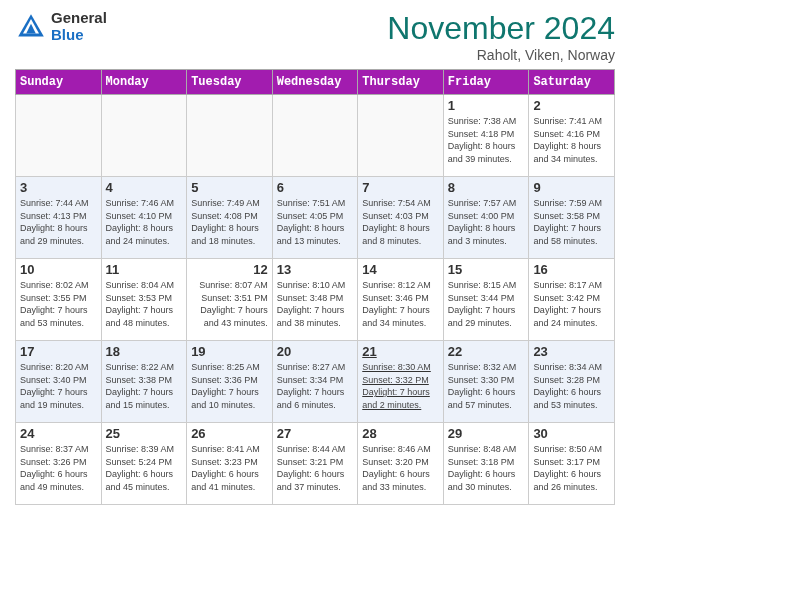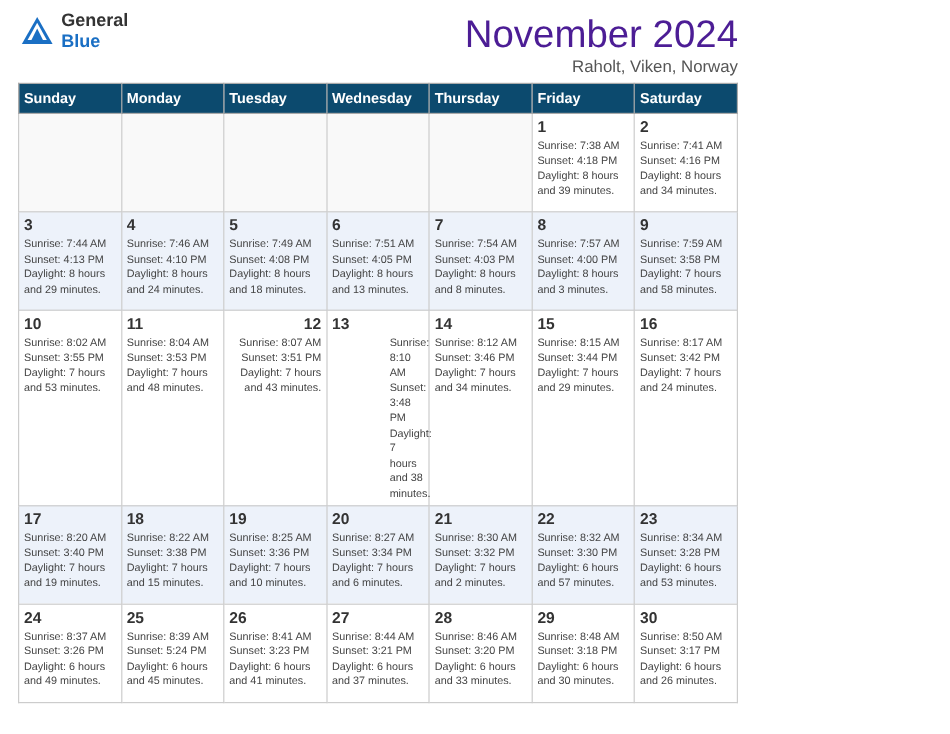"November 2024" .month-title { color: #4c1d95 -> #0f766e }
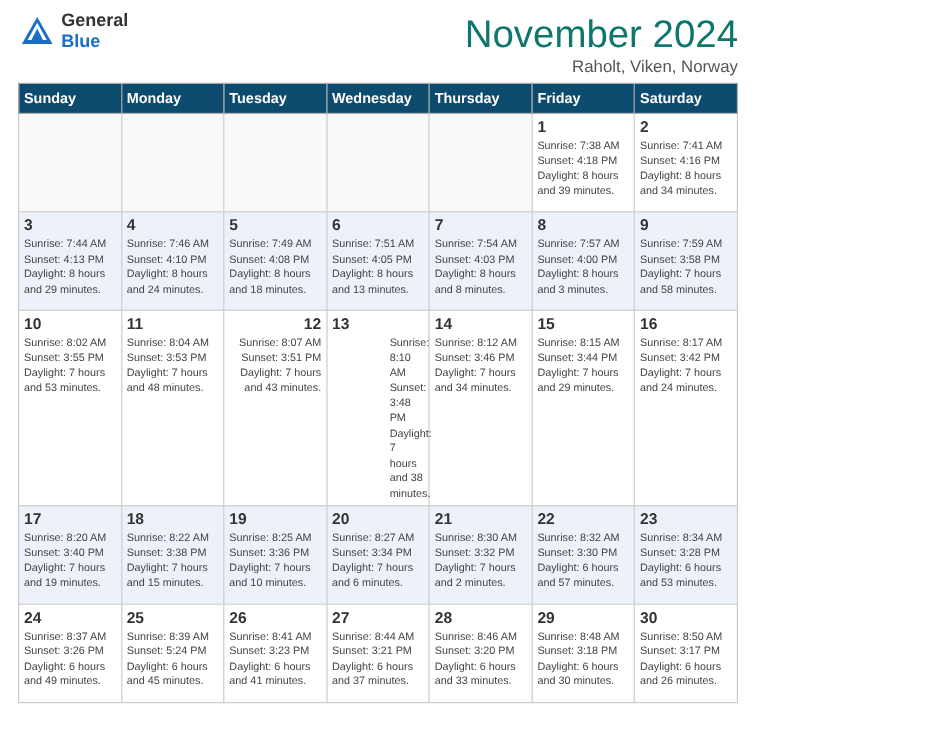"Sunday" .calendar thead tr th { background: #0c4a6e -> #a21caf; font-family: none -> Liberation Mono, monospace }
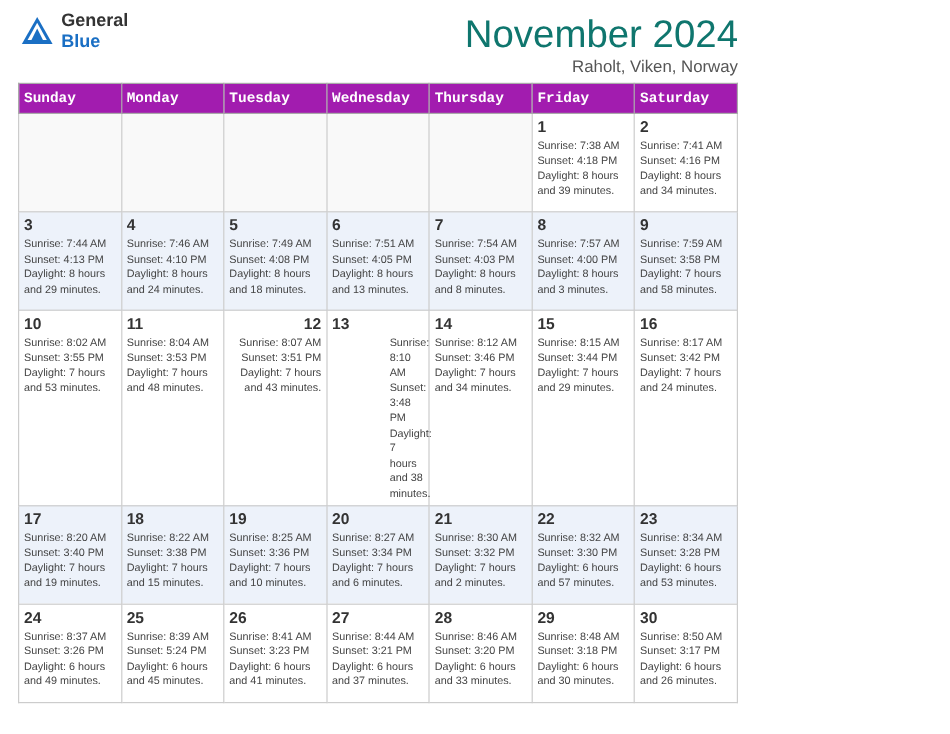"Sunrise: 8:10 AM" div.day-info { margin-left: 48px -> none }
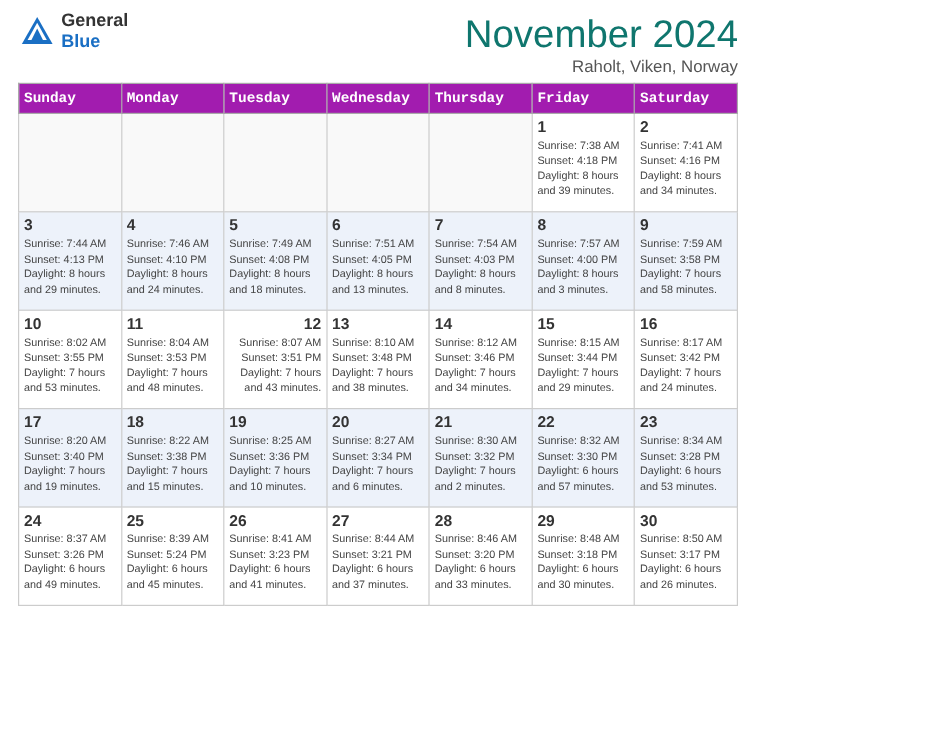"21" td { text-decoration: none -> underline }
